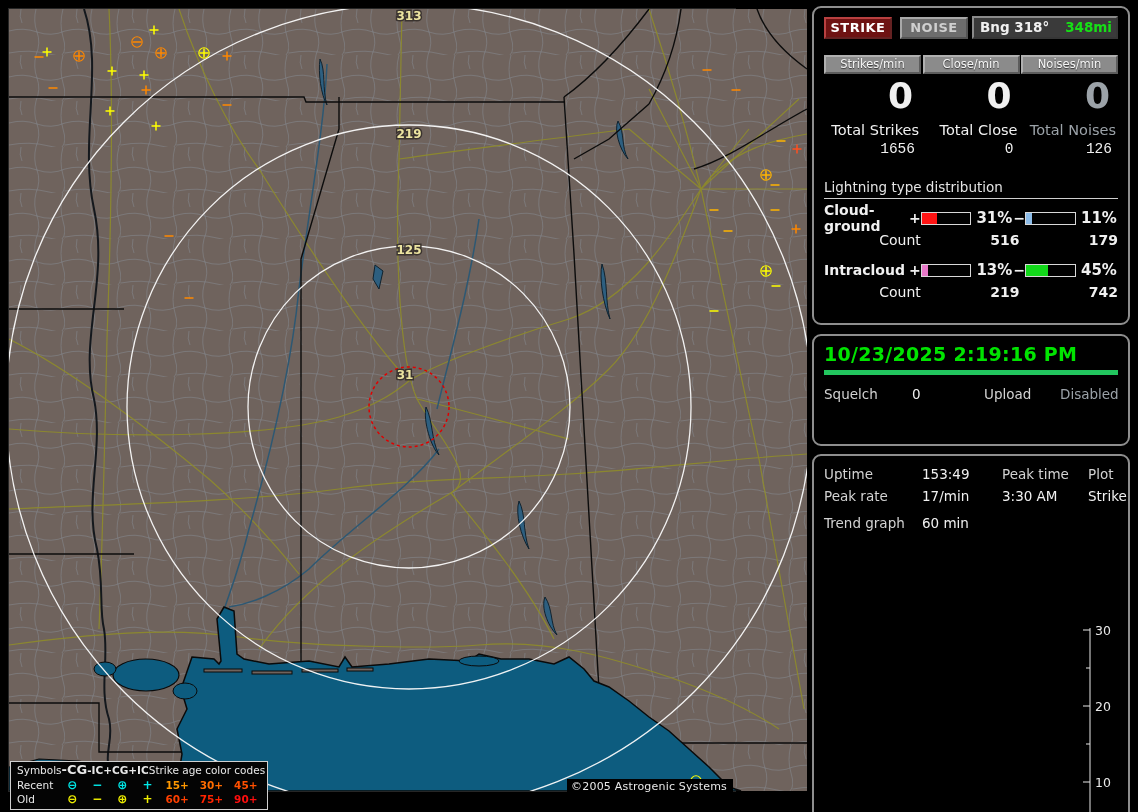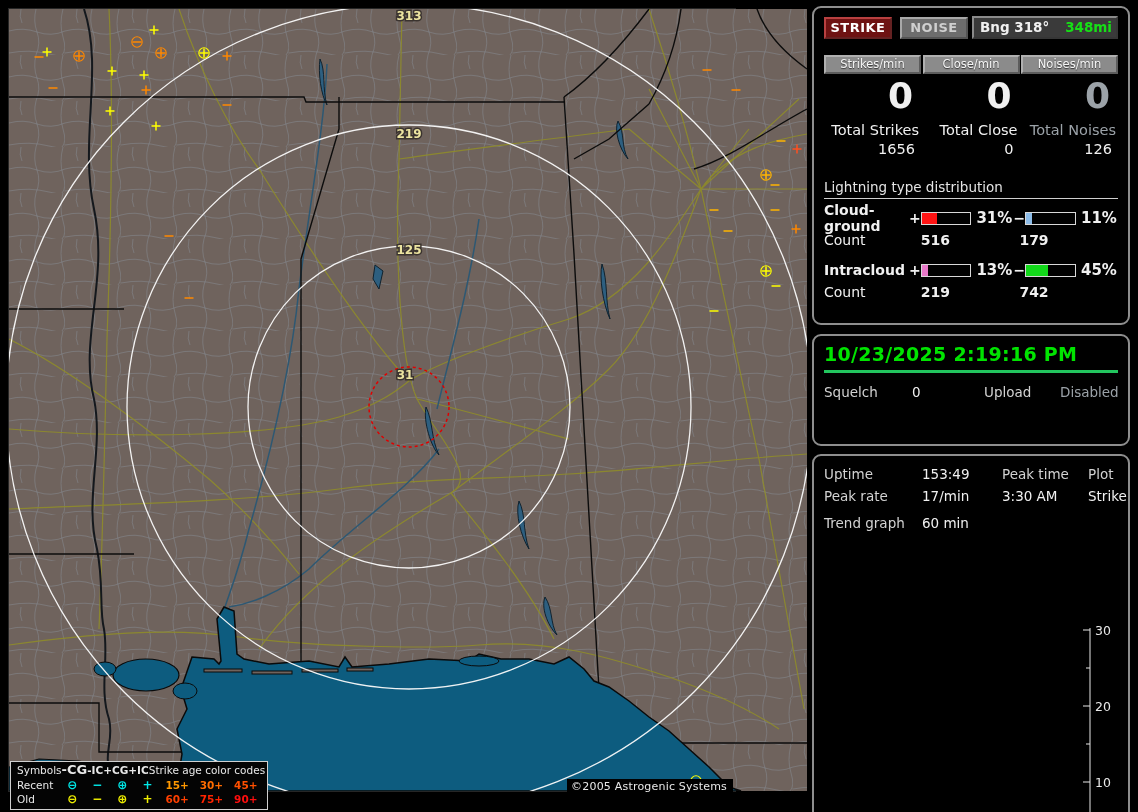"1656" .ctotv { font-family: none -> Liberation Mono, monospace }
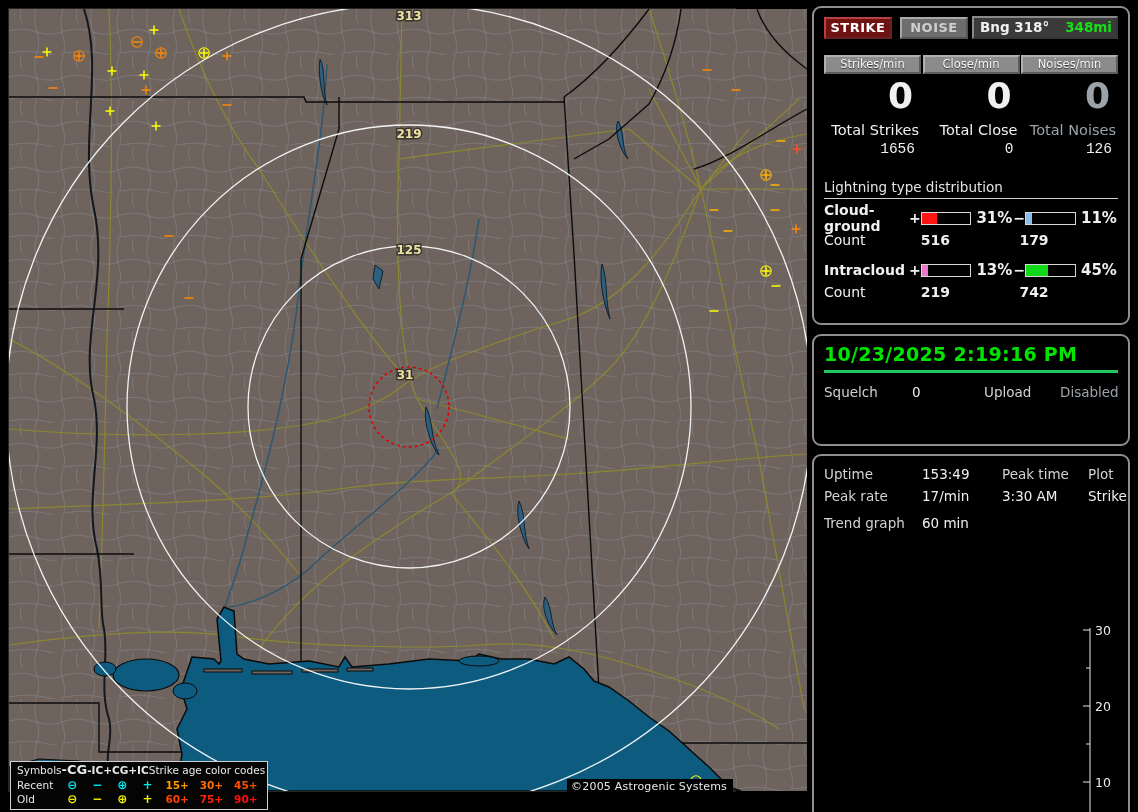"Count" .crow { text-align: none -> right }
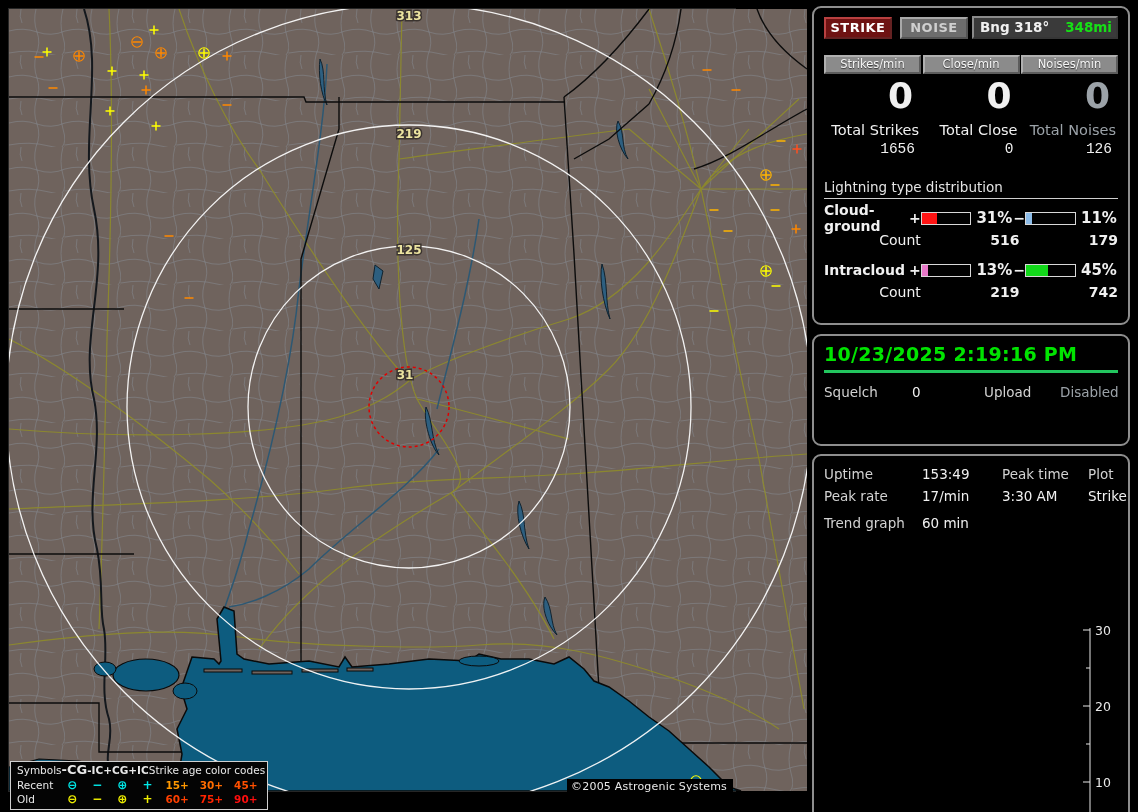"10/23/2025 2:19:16 PM" #datetime { border-bottom: 3px solid #22c55e -> 5px solid #22c55e }
